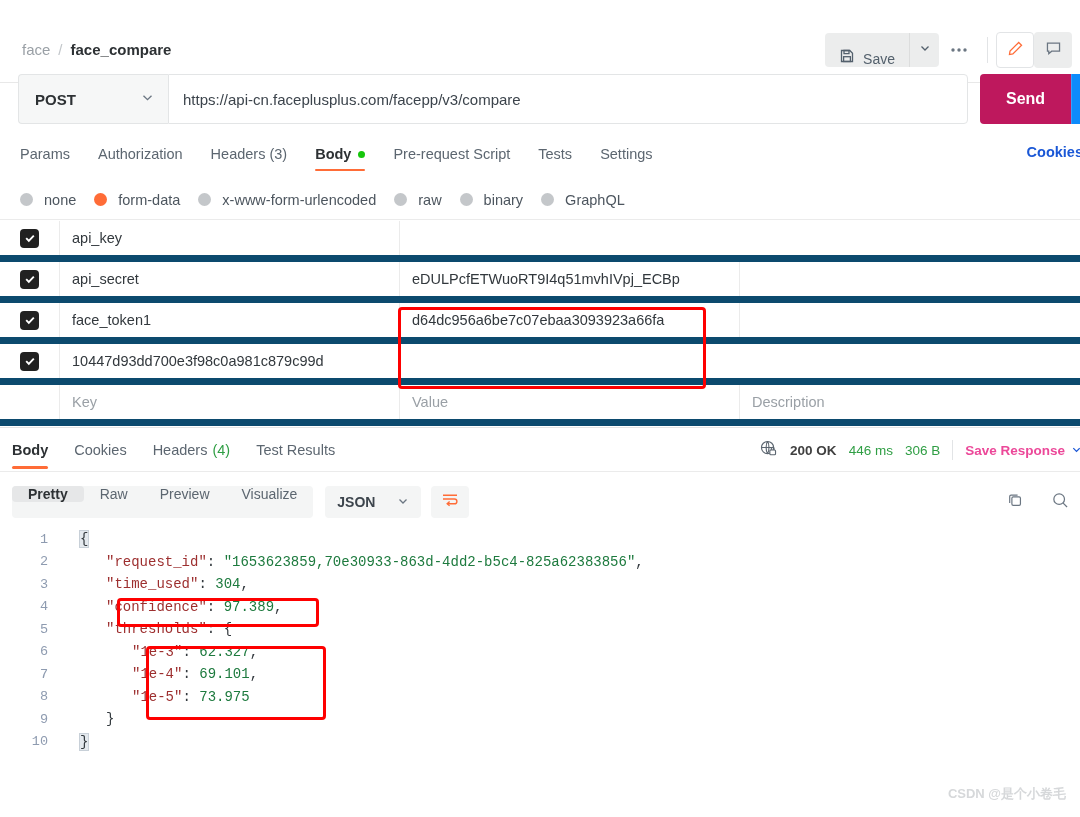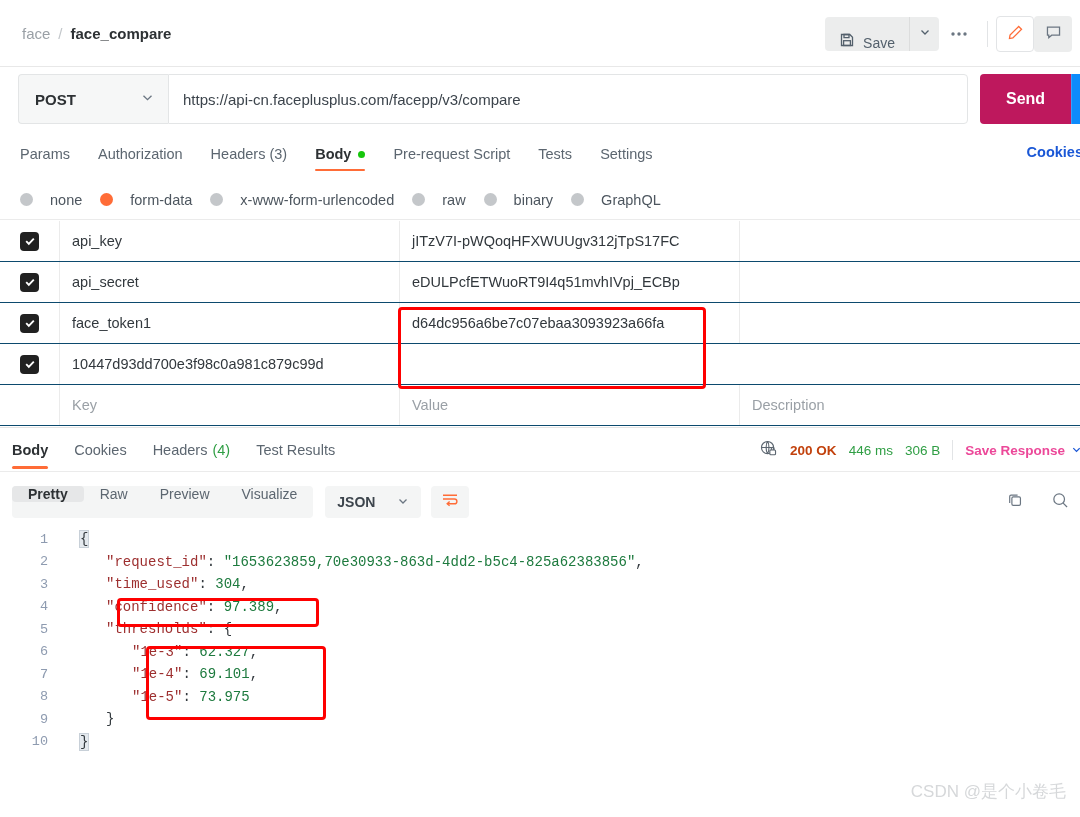"face" .topbar { top: 0 -> 16px }
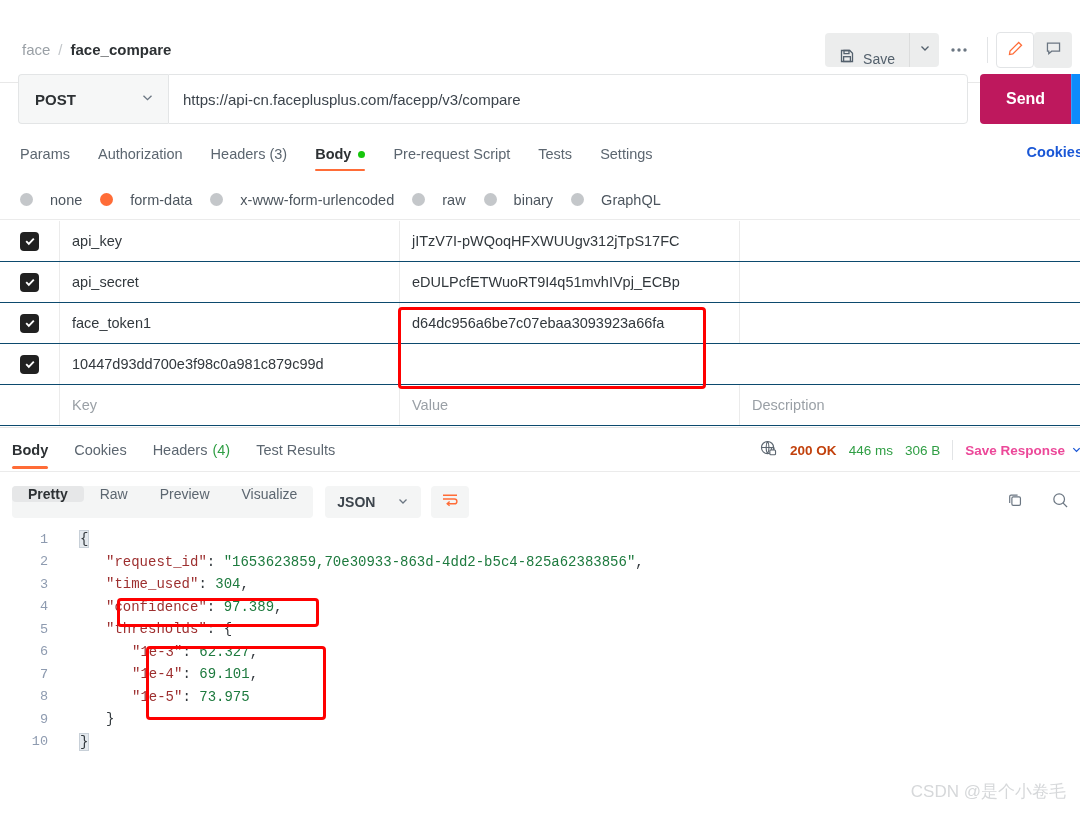"none" .radio { gap: 17px -> 11px }
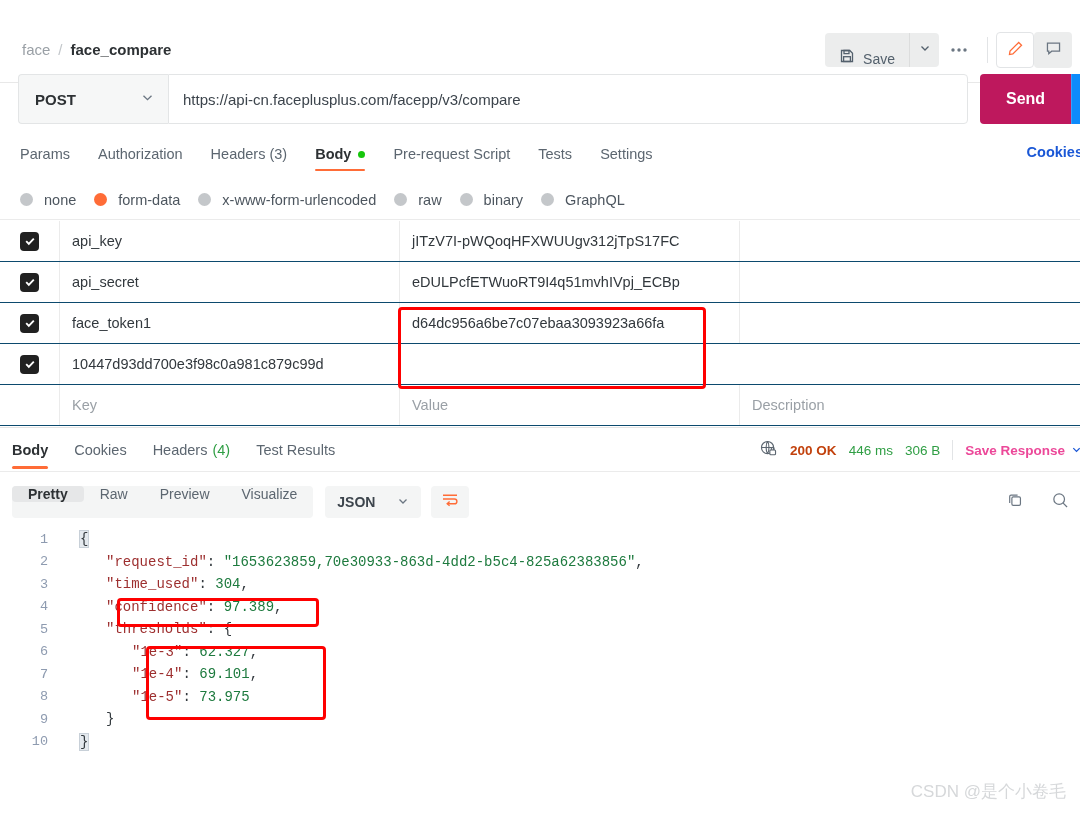"api_key" .prow { border-bottom: 1px solid #0c4a6e -> 7px solid #0c4a6e }
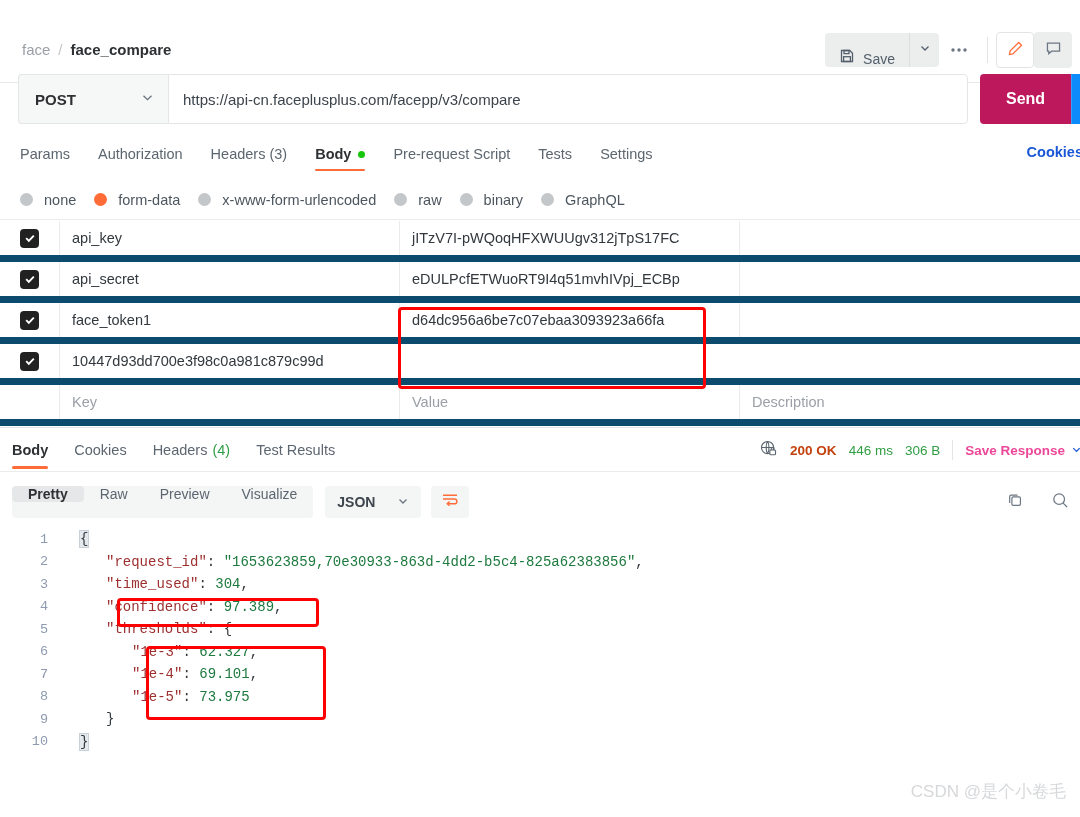"jITzV7I-pWQoqHFXWUUgv312jTpS17FC" div.pval { html: <div>jITzV7I-pWQoqHFXWUUgv312jTpS17FC</div> -> none }
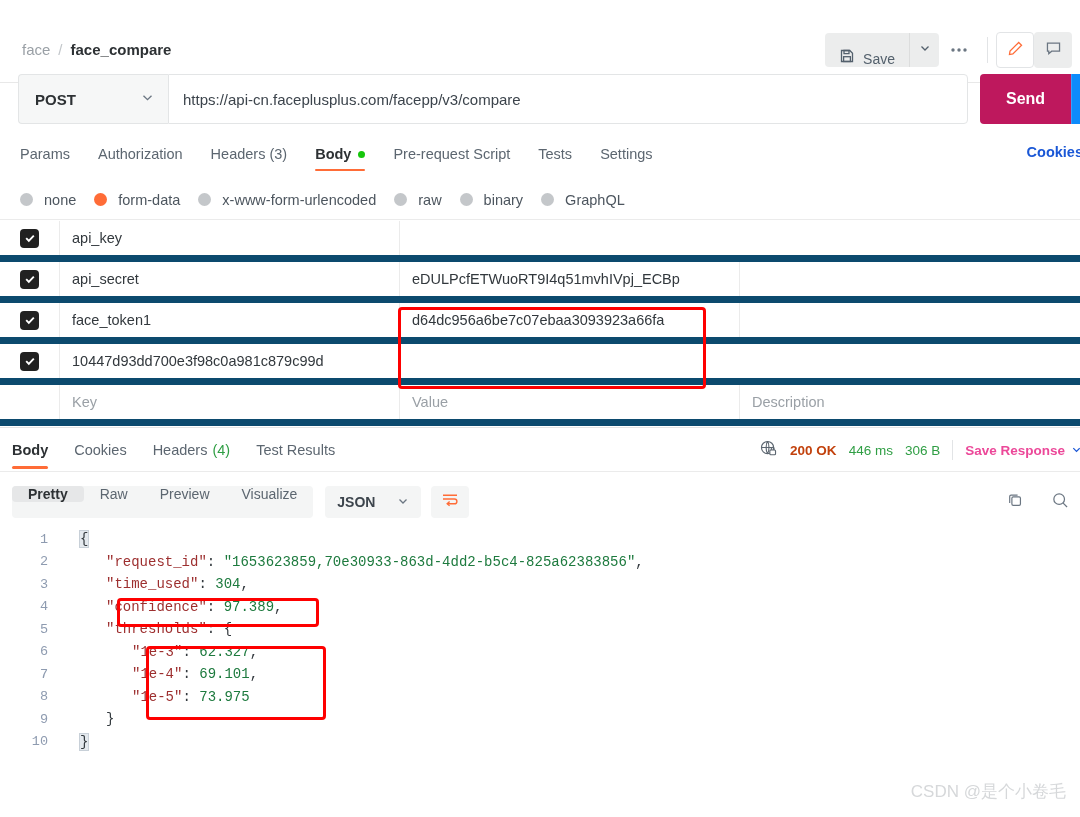"200 OK" .meta-ok { color: #c2410c -> #404040 }
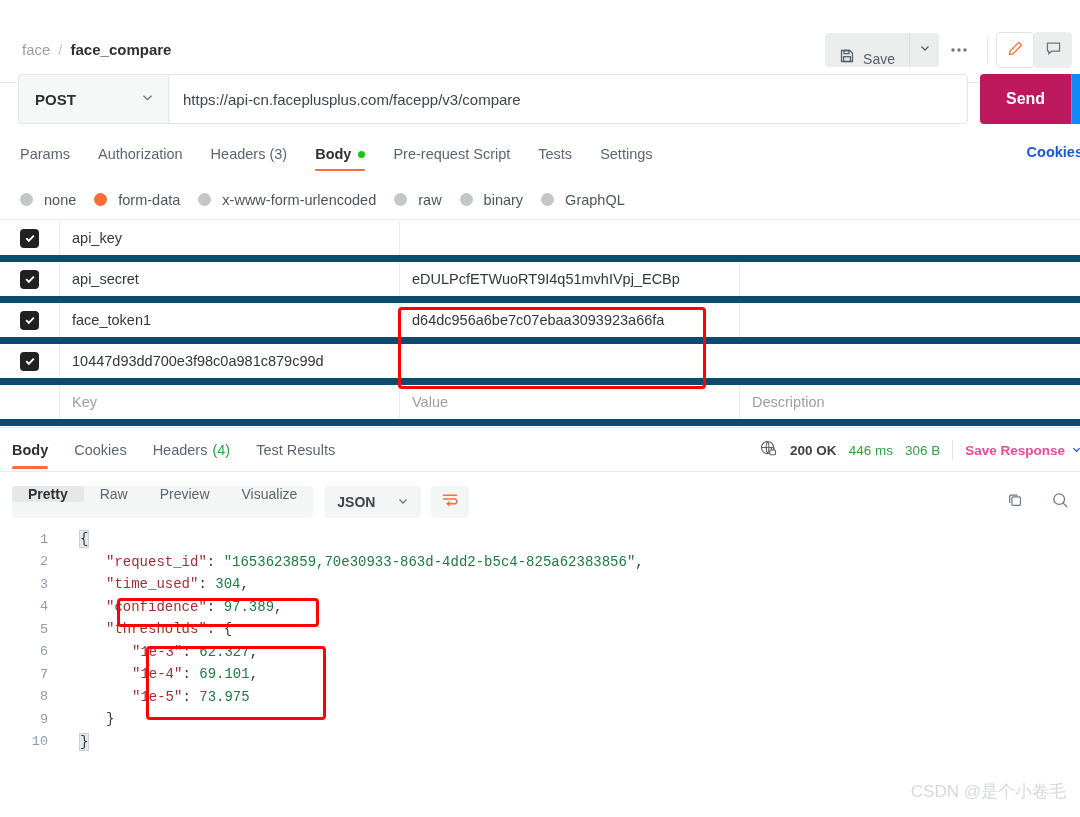"CSDN @是个小卷毛" .watermark { font-size: 17px -> 13px; font-weight: none -> bold }
